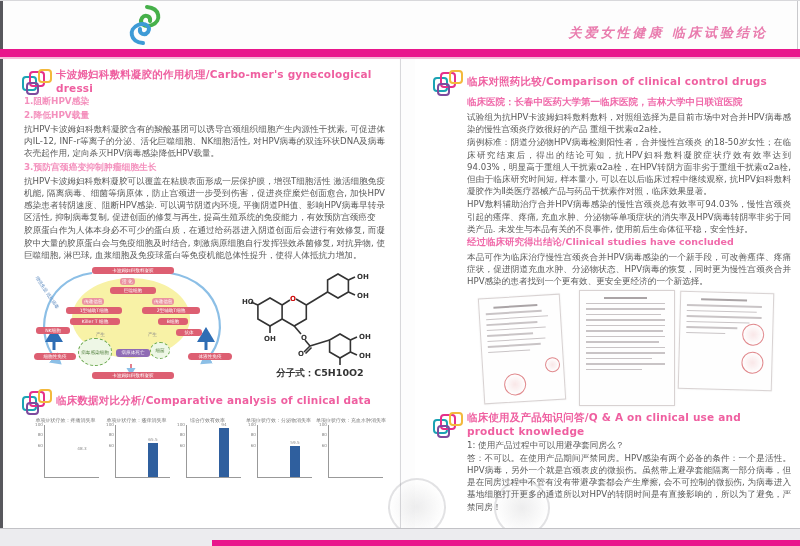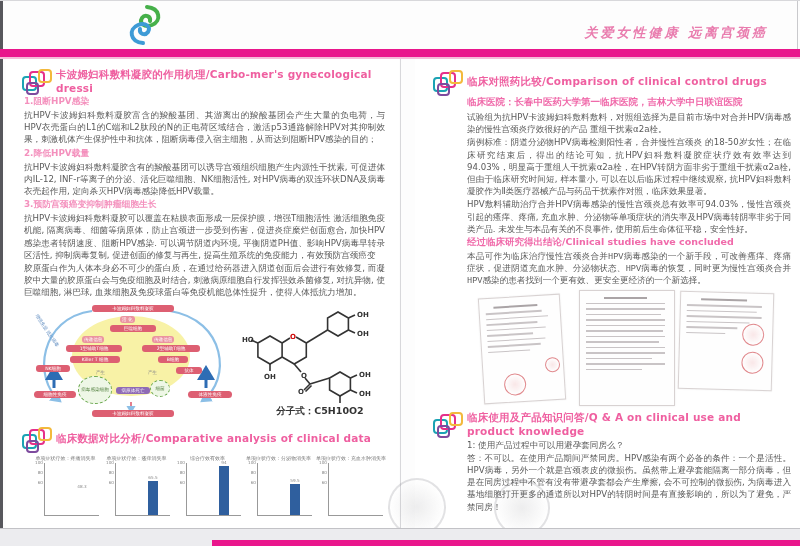"关爱女性健康 远离宫颈癌" div.slogan { text: 远离宫颈癌 -> 临床试验结论 }
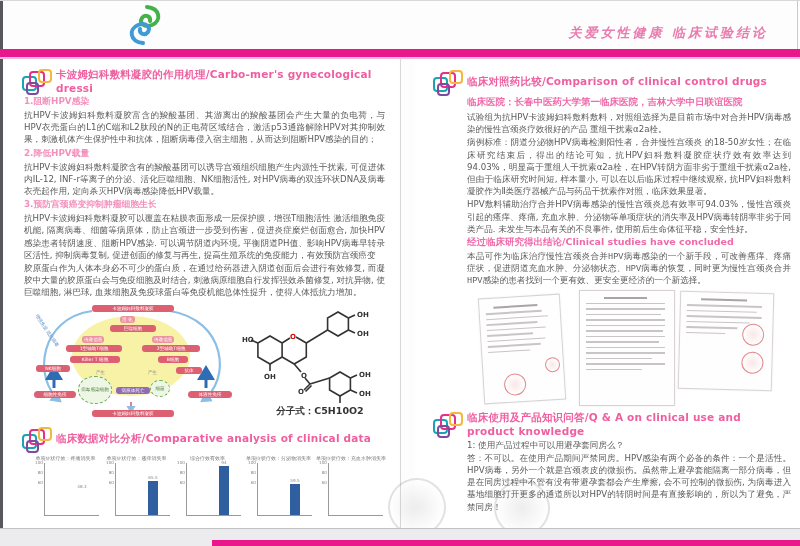"抗HPV卡波姆妇科敷料凝胶富含的羧酸基团、其游离出的羧酸基团会产生大量的负电荷，" div.para { html: <div>抗HPV卡波姆妇科敷料凝胶富含的羧酸基团、其游离出的羧酸基团会产生大量的负电荷，与HPV衣壳蛋白的L1的C端和L2肽段的N的正电荷区域结合，激活p53通路解除HPV对其抑制效果，刺激机体产生保护性中和抗体，阻断病毒侵入宿主细胞，从而达到阻断HPV感染的目的；</div> -> none }
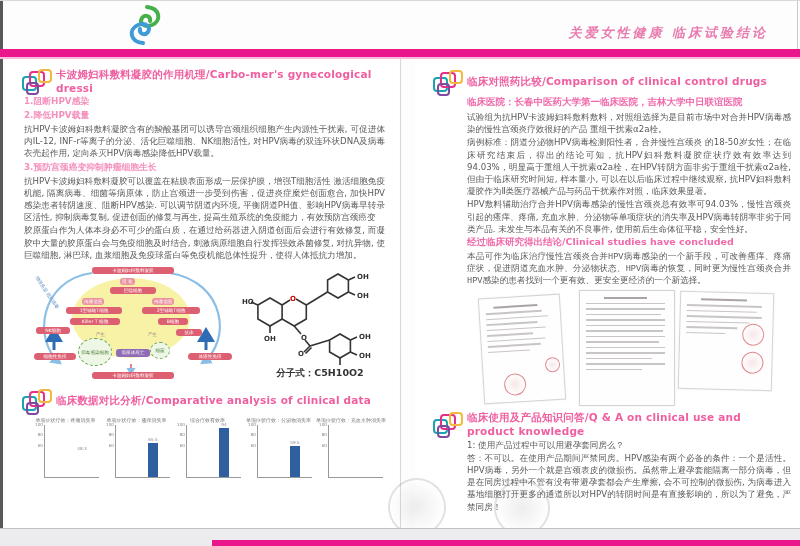"本品可作为临床治疗慢性宫颈炎合并HPV病毒感染的一个新手段，可改善瘙痒、疼痛症状" div.para { font-family: Liberation Mono, monospace -> none }
